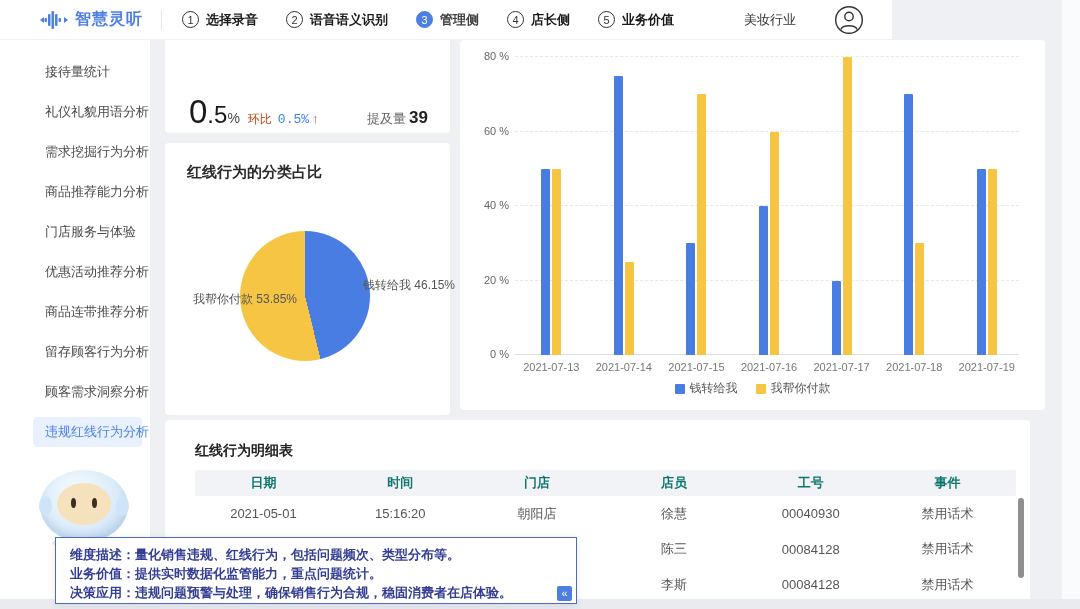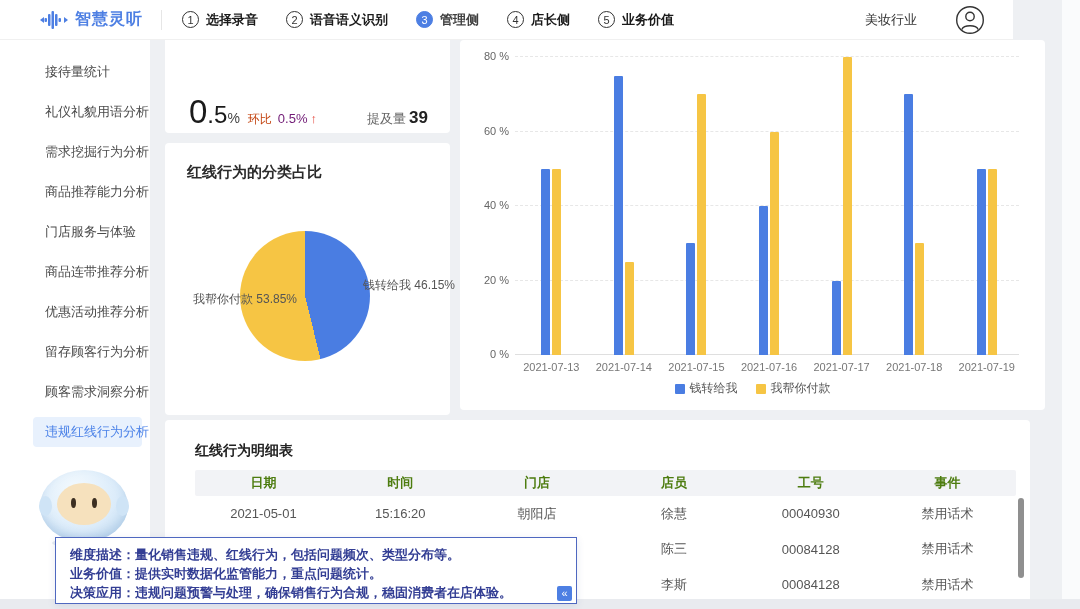"智慧灵听" .navbar { width: 1013px -> 892px }
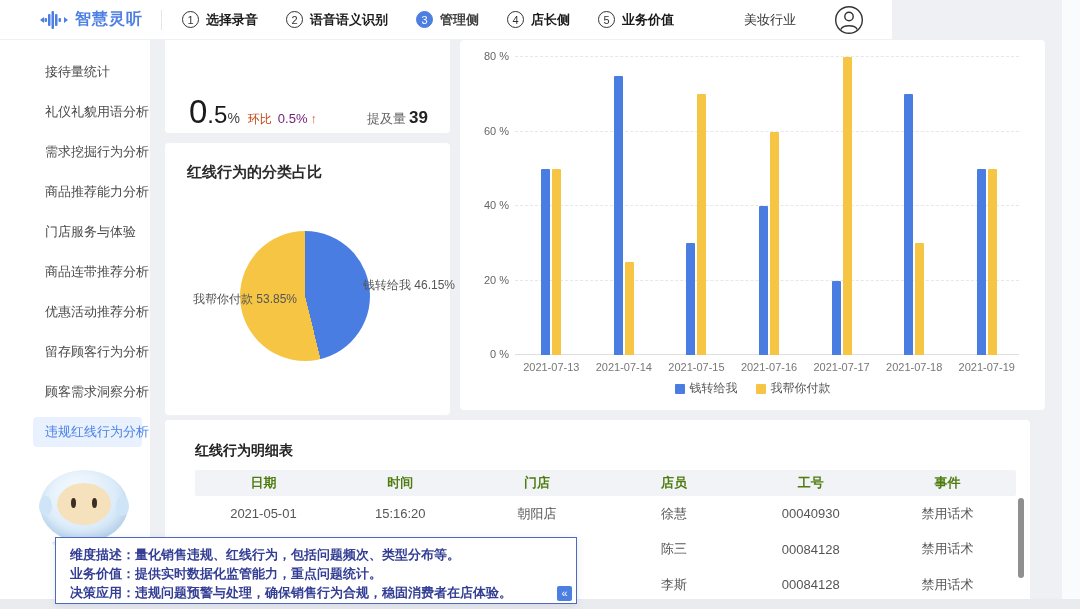"0.5%" .stat-cmp-val { color: #701a75 -> #3b82f6; font-family: none -> Liberation Mono, monospace }
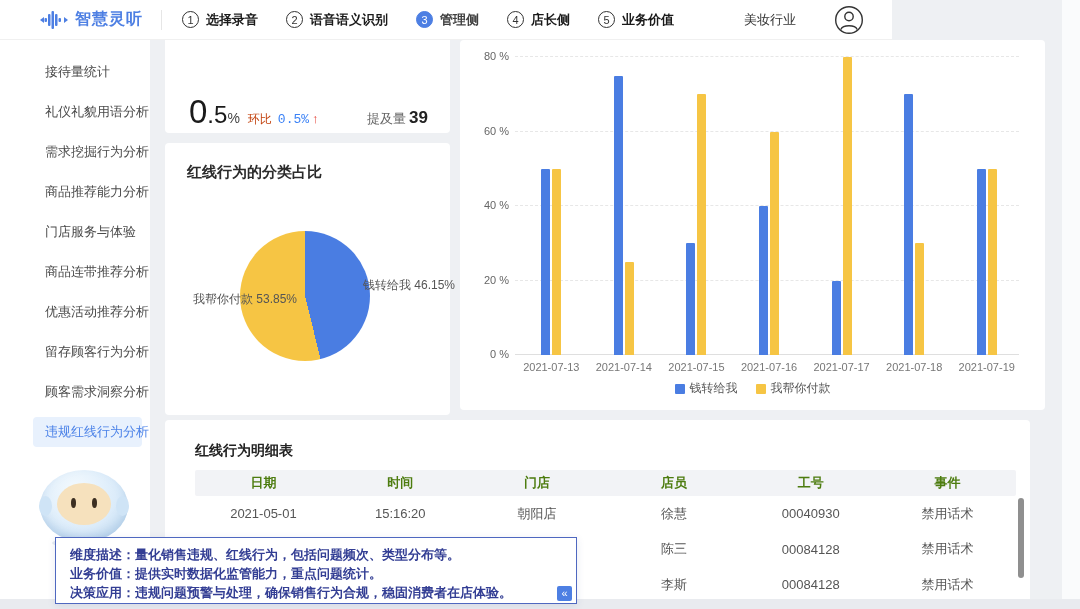"商品连带推荐分析" div.side-item { order: before "优惠活动推荐分析" -> after "优惠活动推荐分析" }
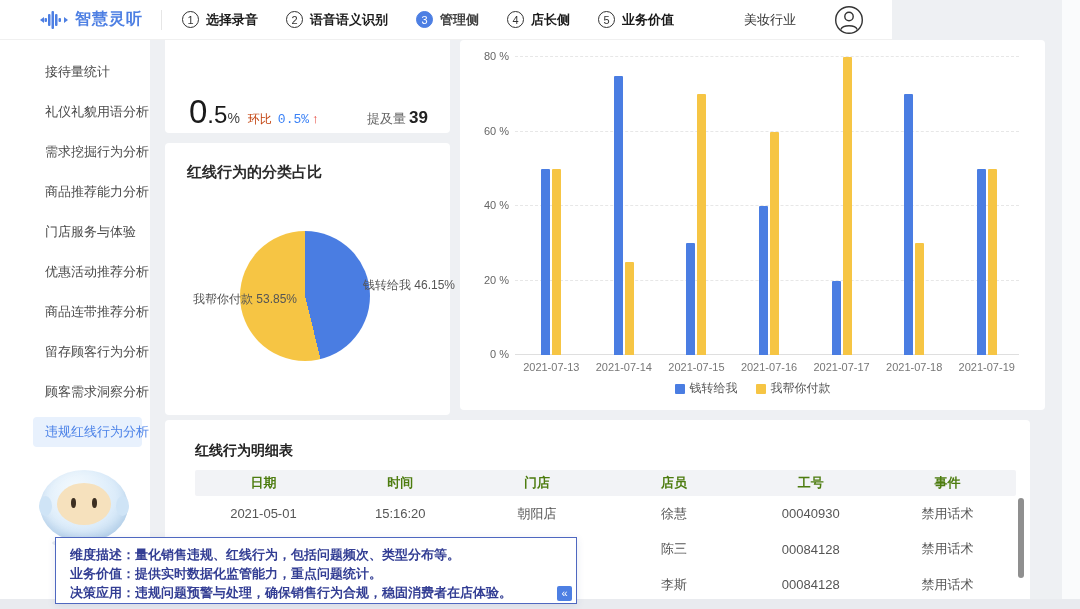"日期" .th { color: #4d7c0f -> #0f766e }
